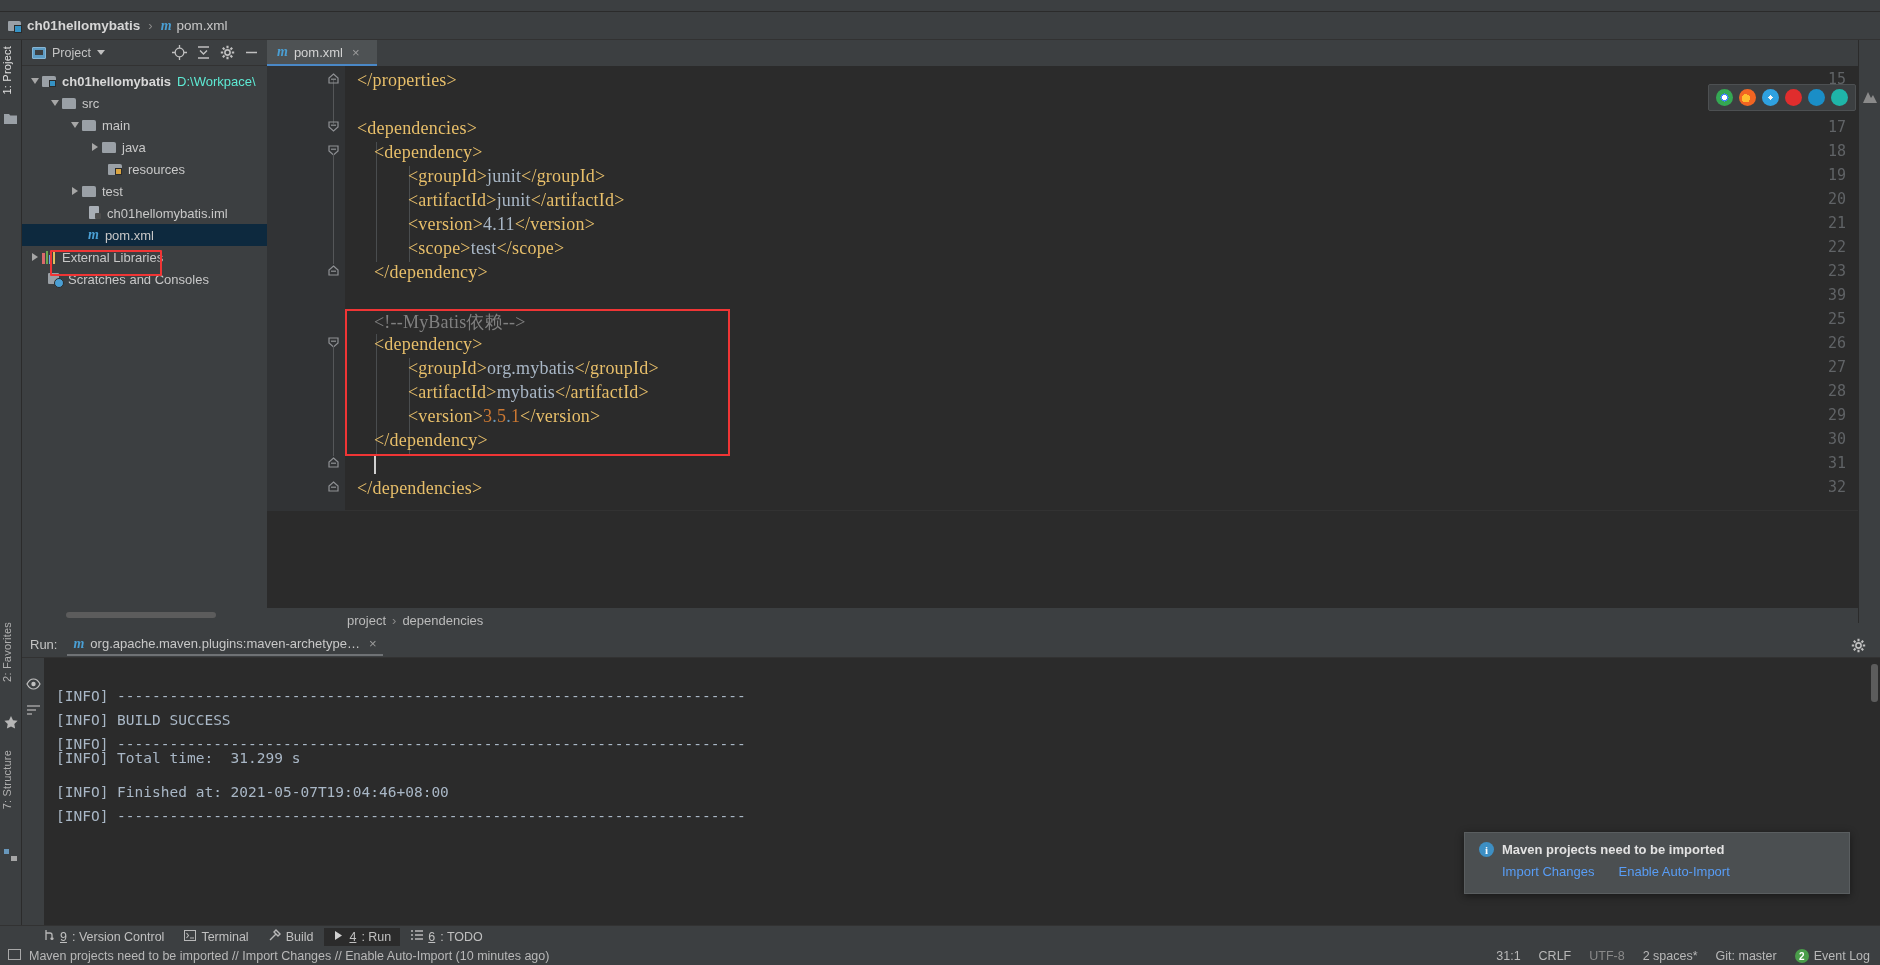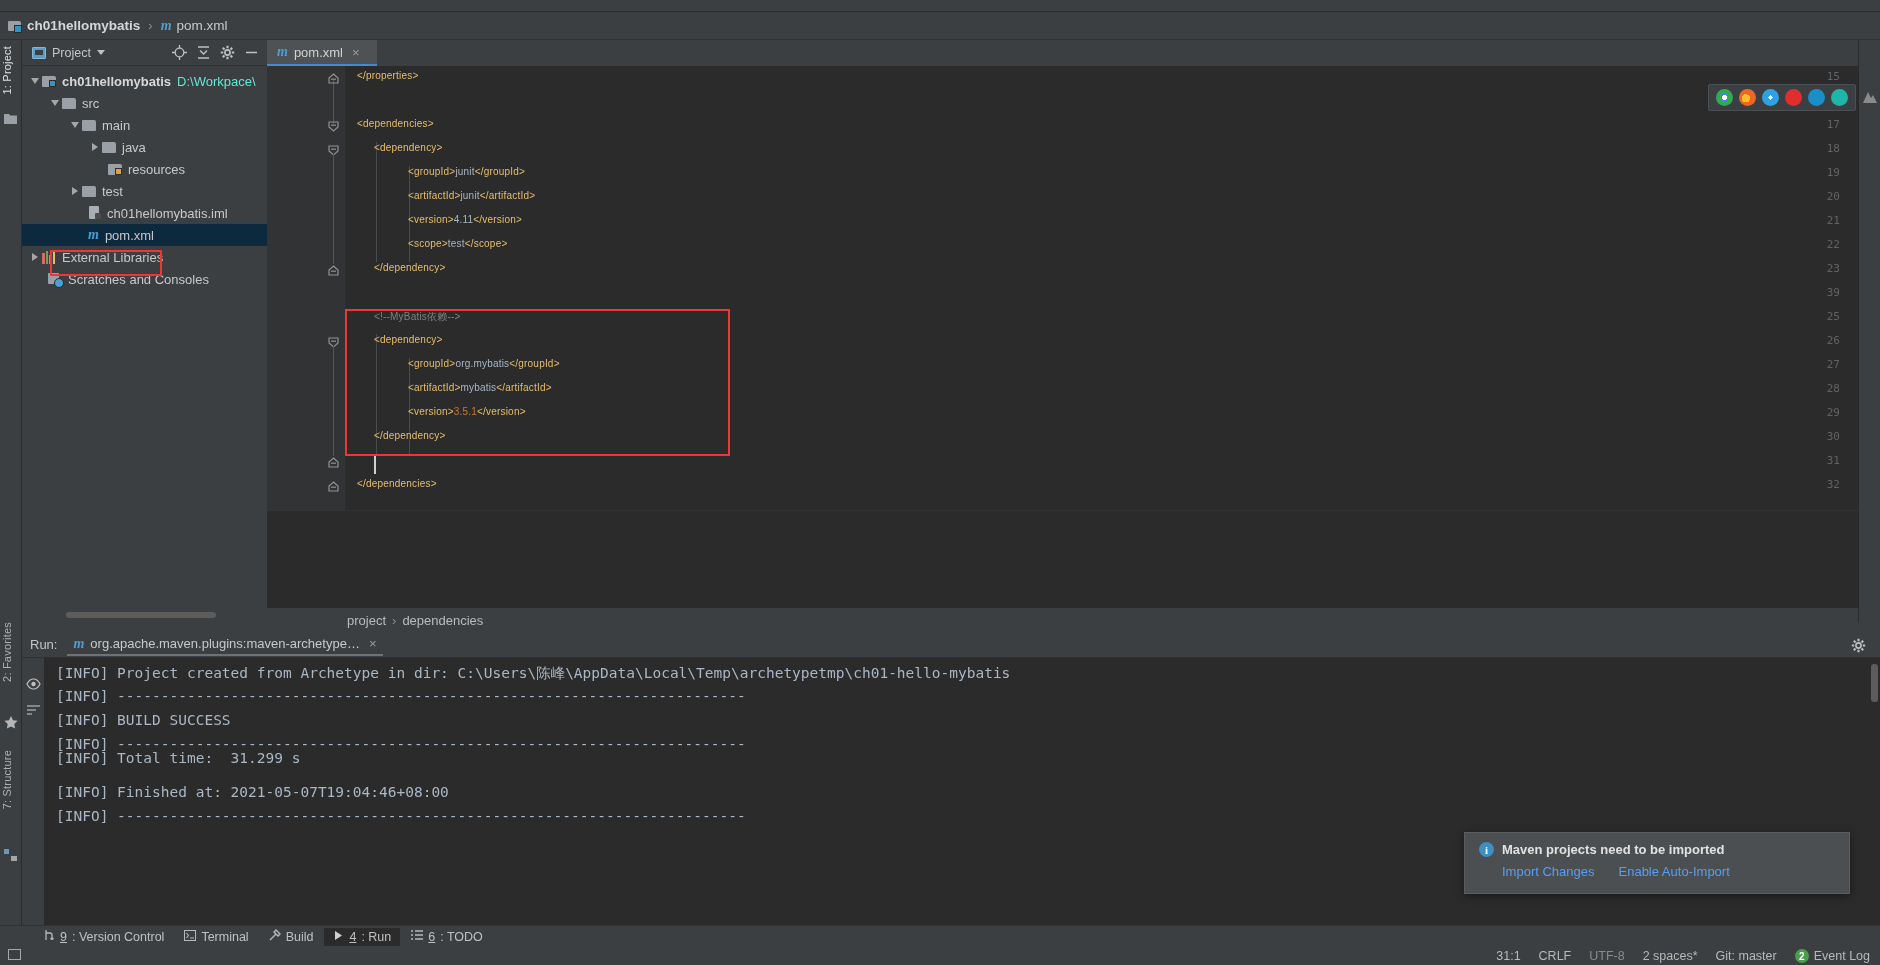"</properties>" .cline { font-family: Liberation Sans, sans-serif -> Liberation Serif, serif; font-size: 10px -> 18px }
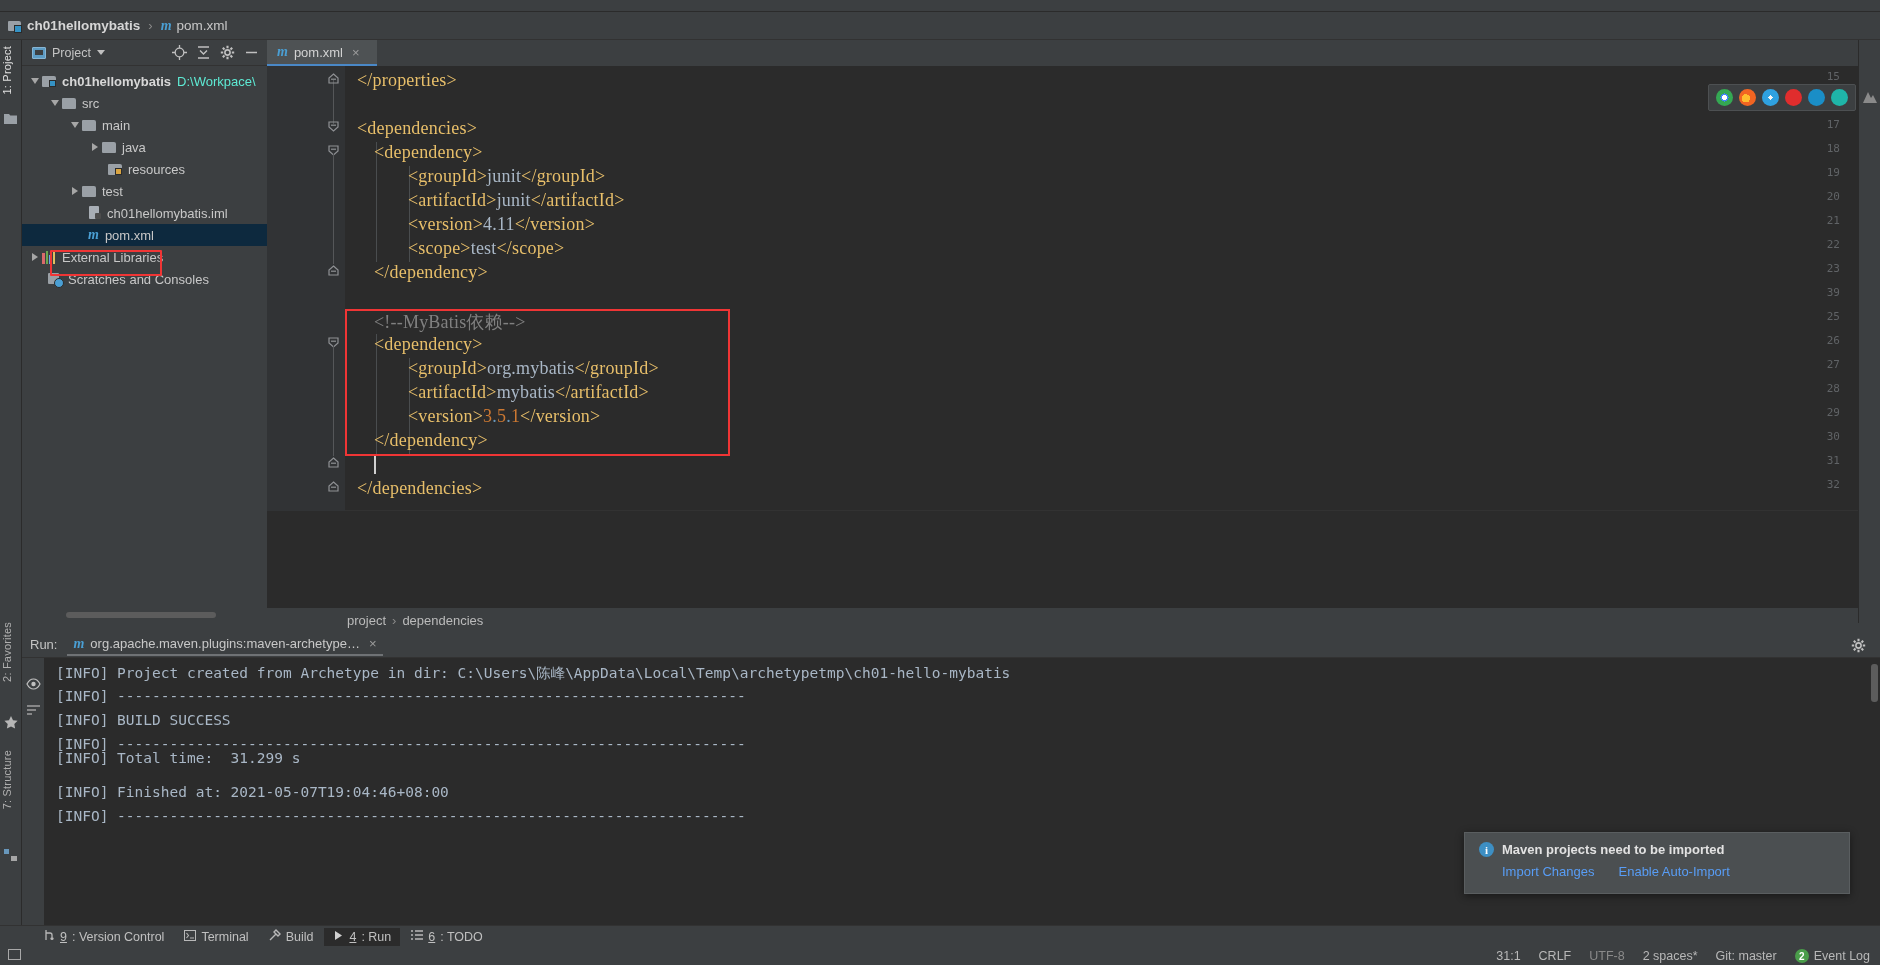"15" .lnum { font-size: 11px -> 15px; right: 40px -> 34px }
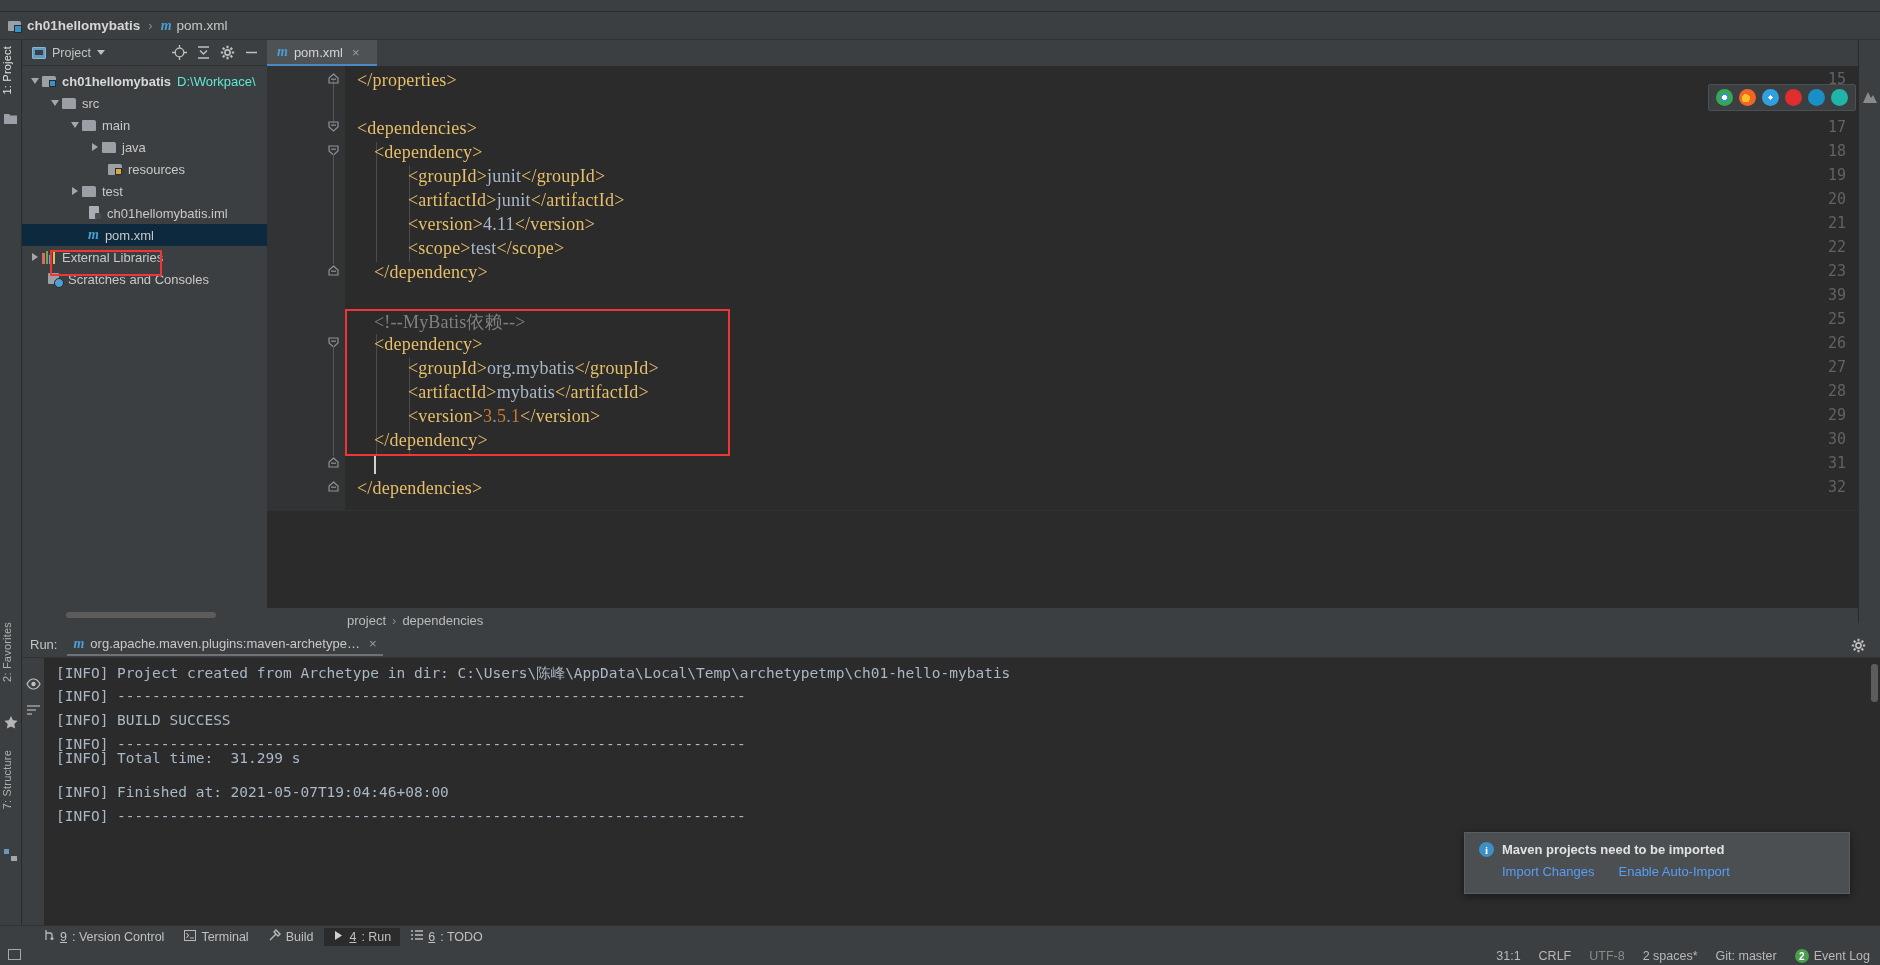"[INFO] Project created from Archetype" div.conline { html: <div>[INFO] Project created from Archetype in dir: C:\Users\陈峰\AppData\Local\Temp\archetypetmp\ch01-hello-mybatis</div> -> none }
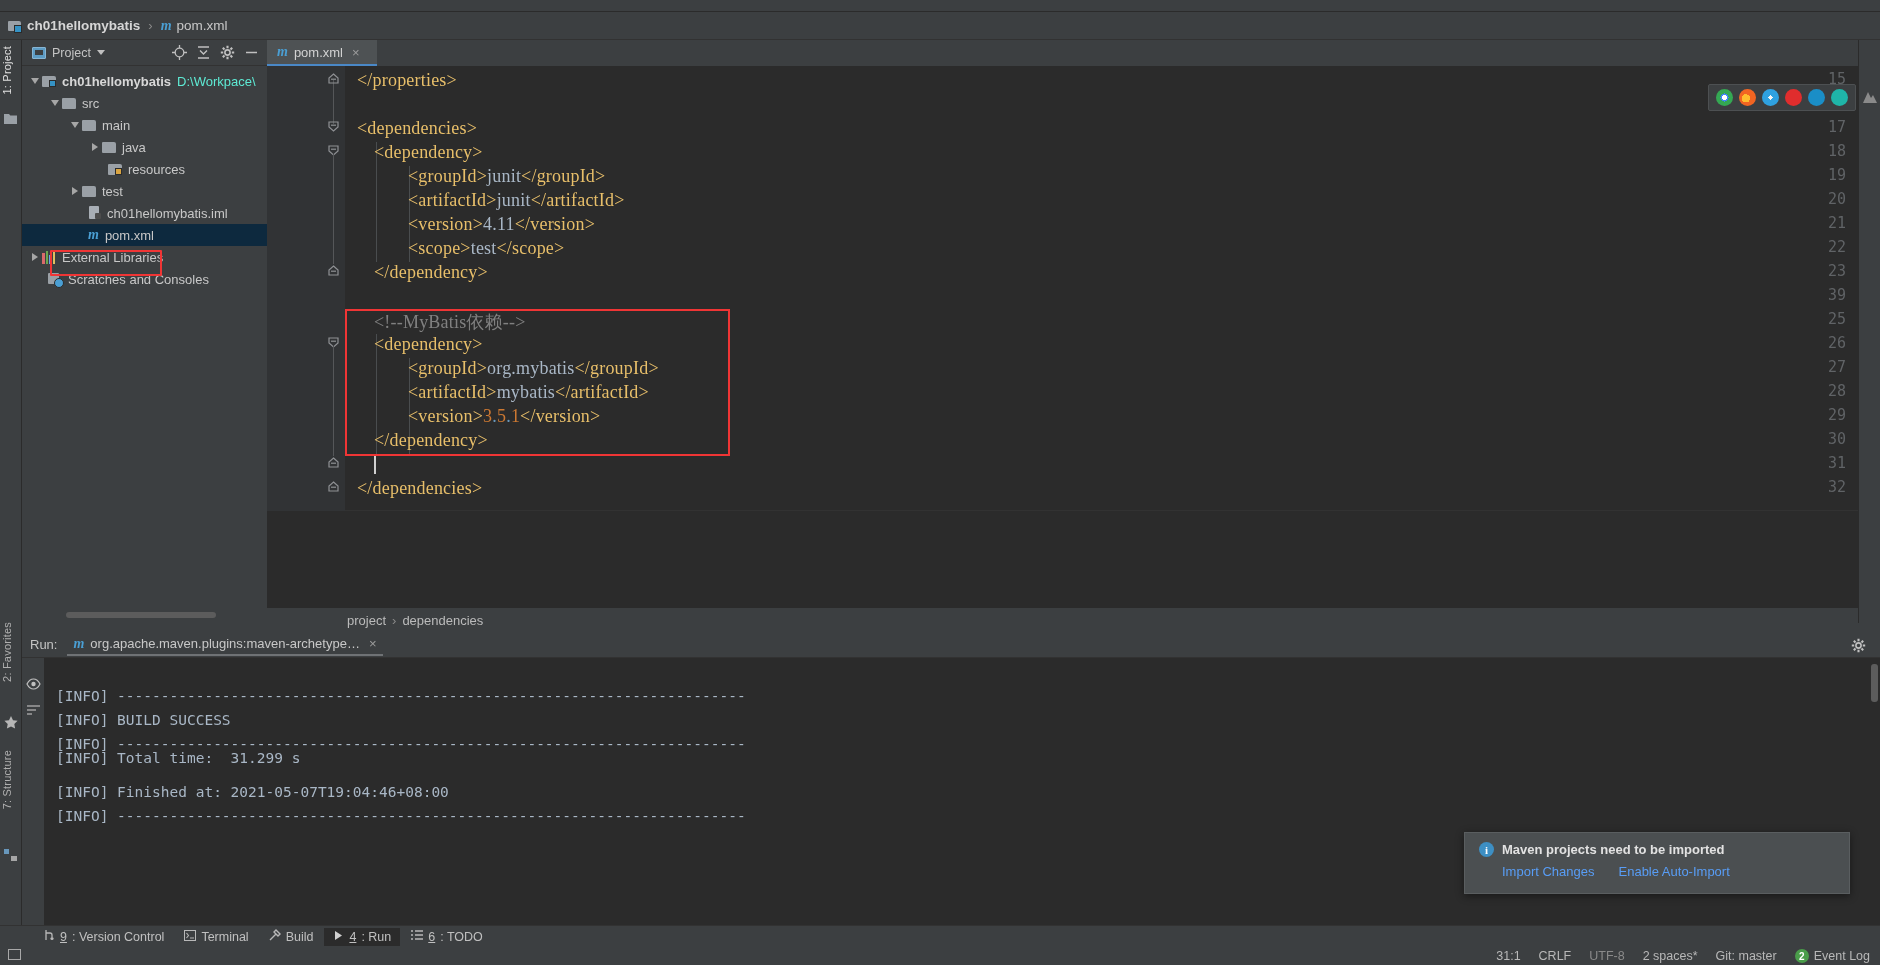"Maven projects need to be imported //" span { html: none -> <span>Maven projects need to be imported // Import Changes // Enable Auto-Import (10 minutes ago)</span> }
